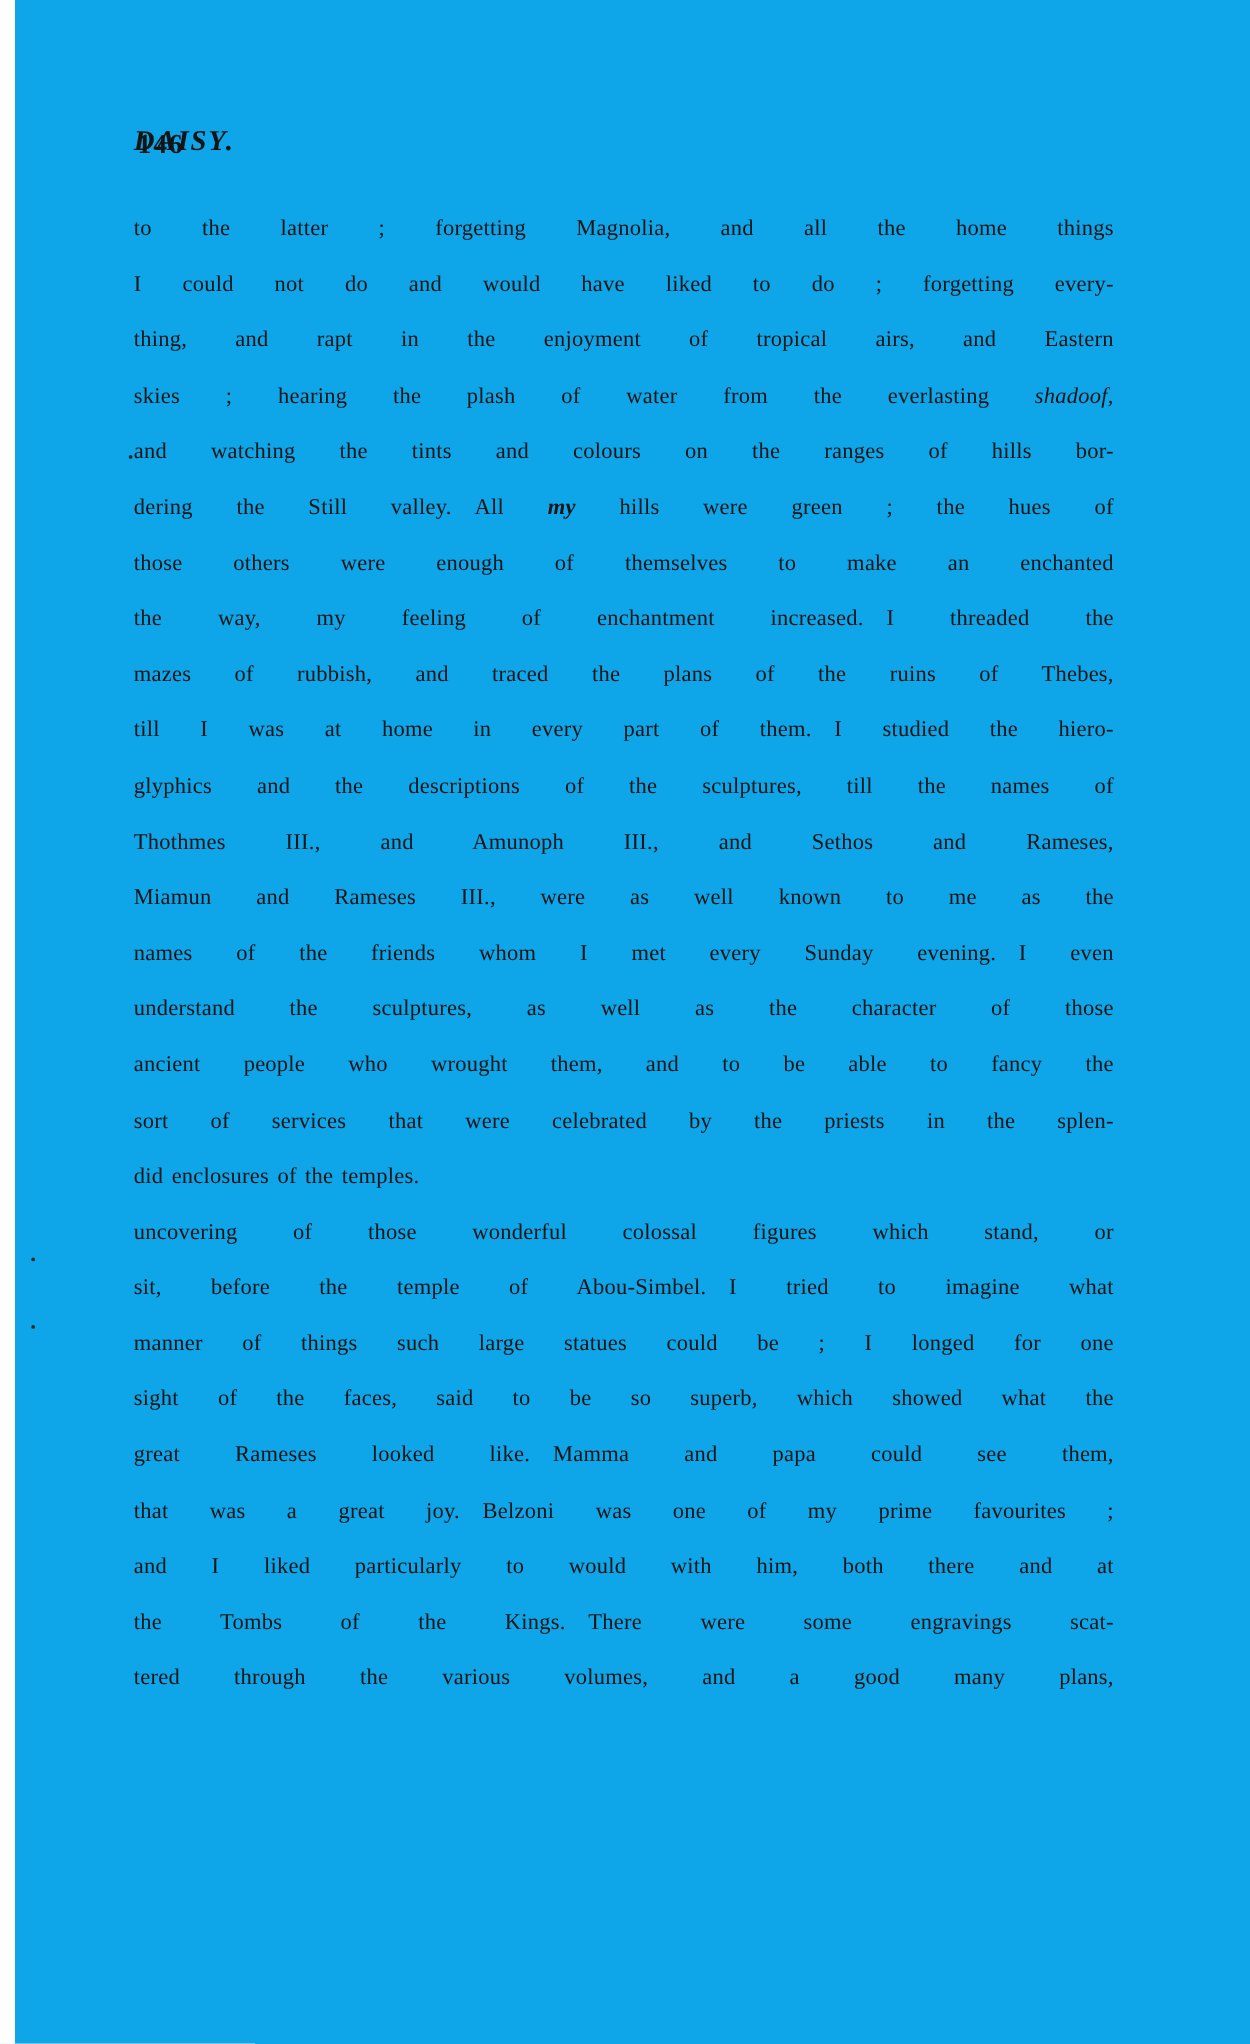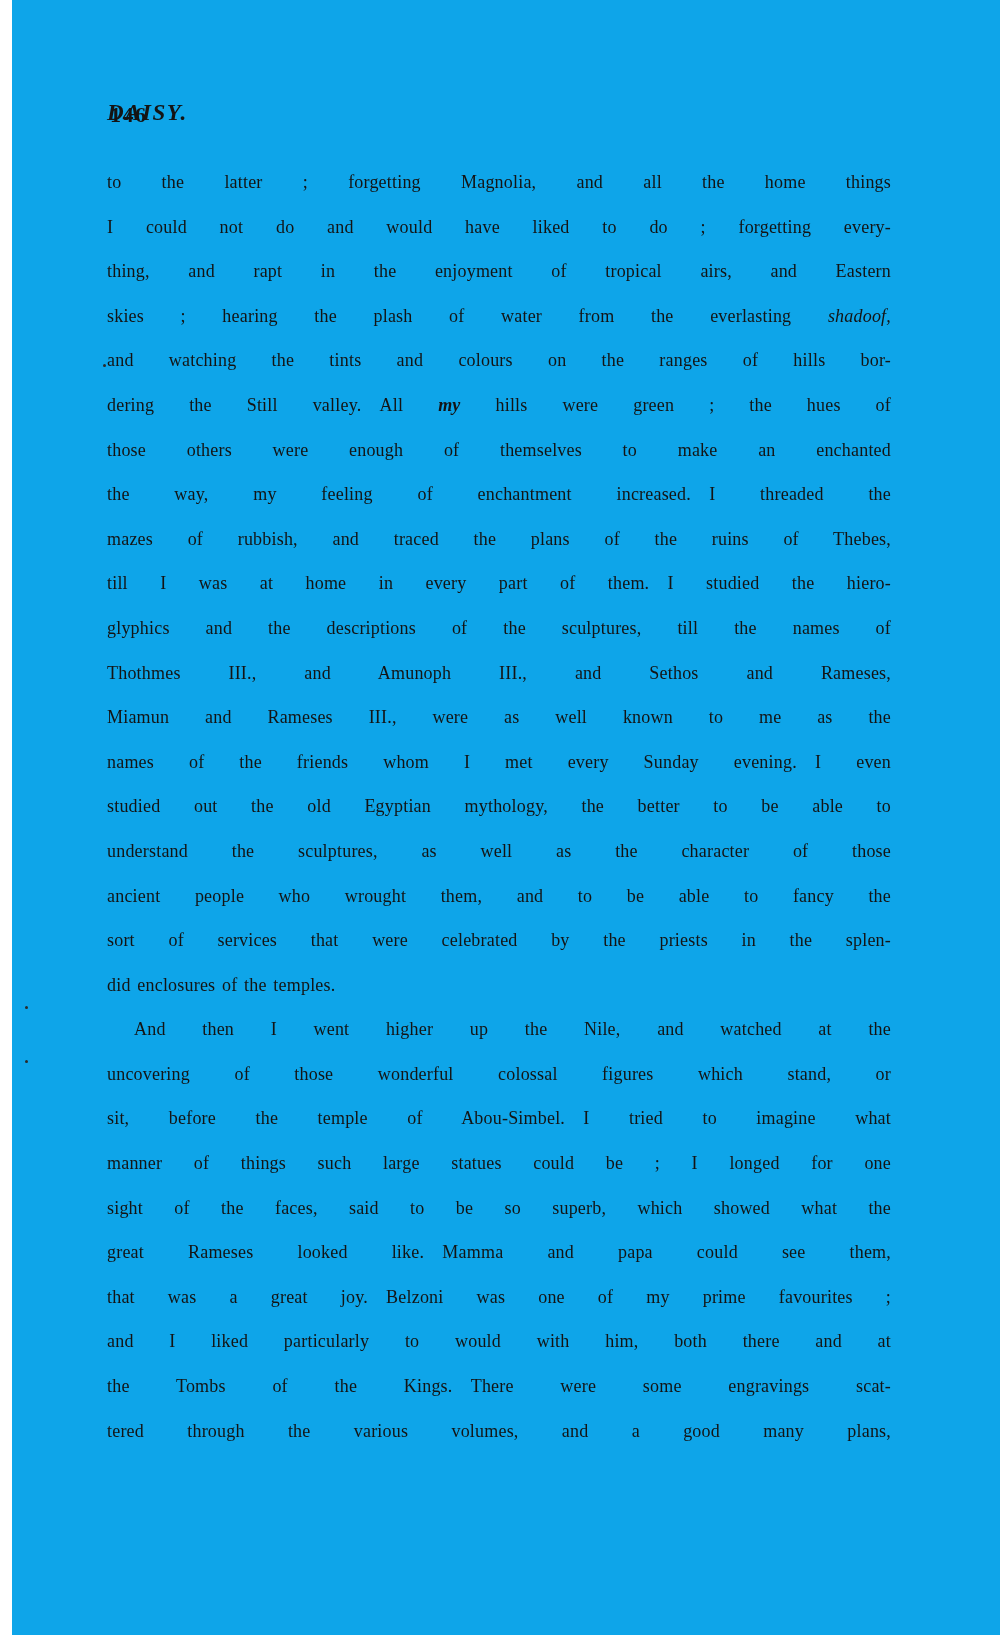"studied out the old Egyptian" div.line { html: <div><span>studied out the old Egyptian mythology, the better to be able to</span></div> -> none }
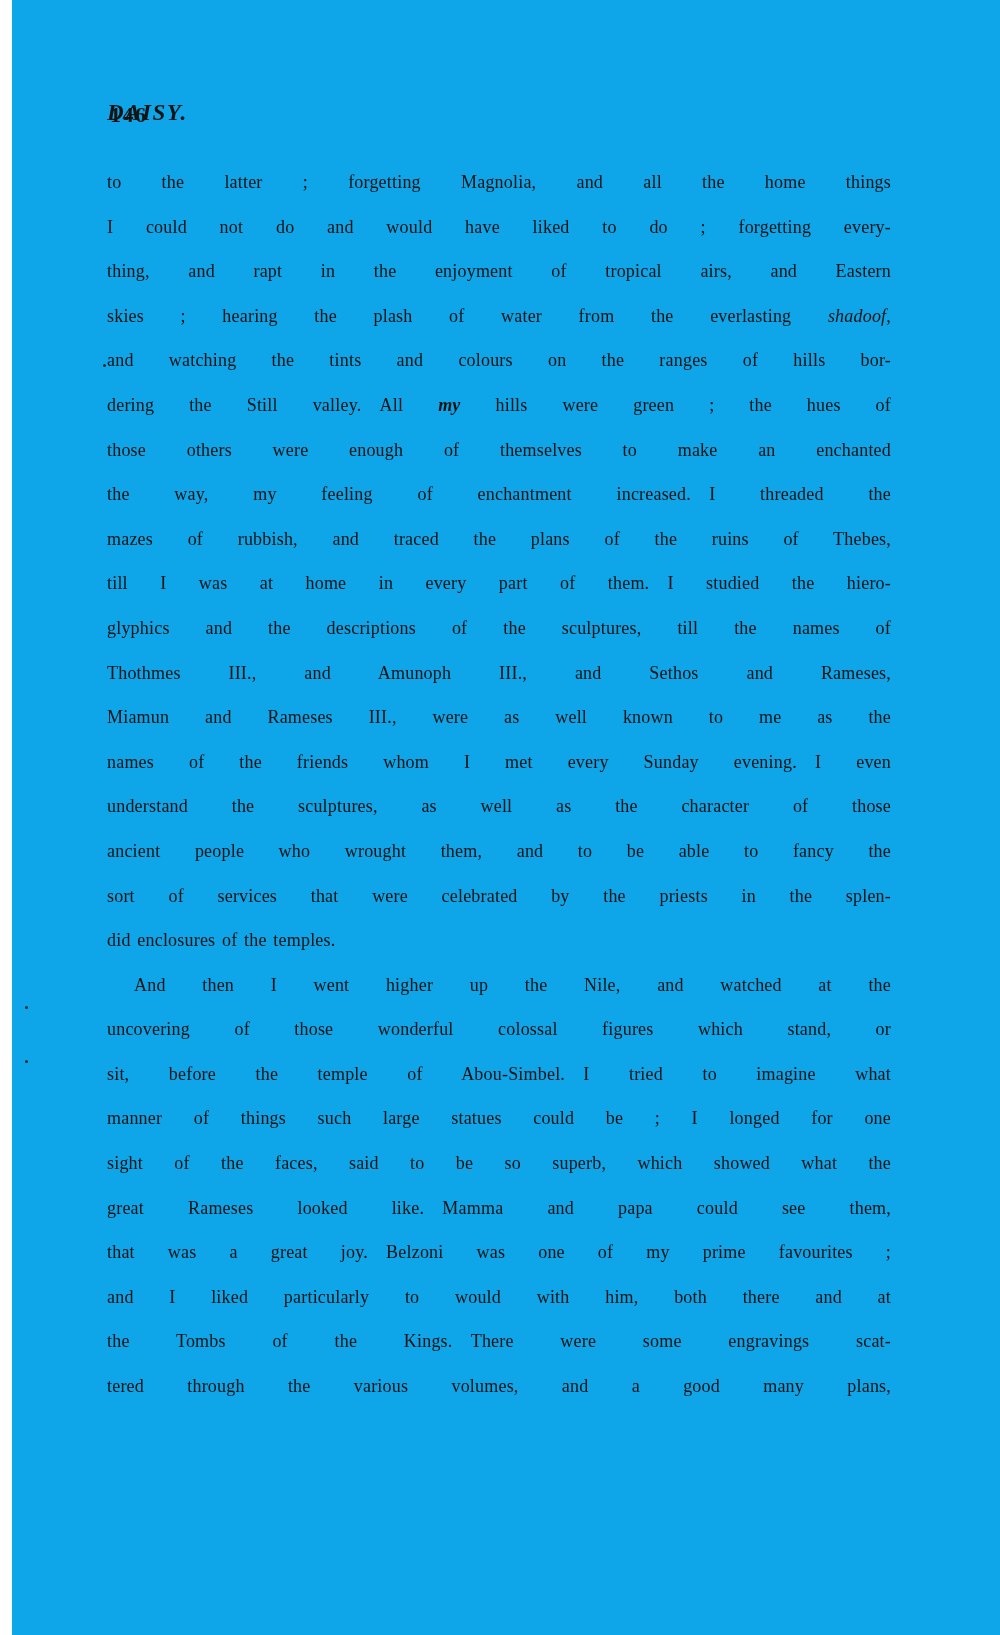"And then I went higher" div.line { html: <div><span>And then I went higher up the Nile, and watched at the</span></div> -> none }
